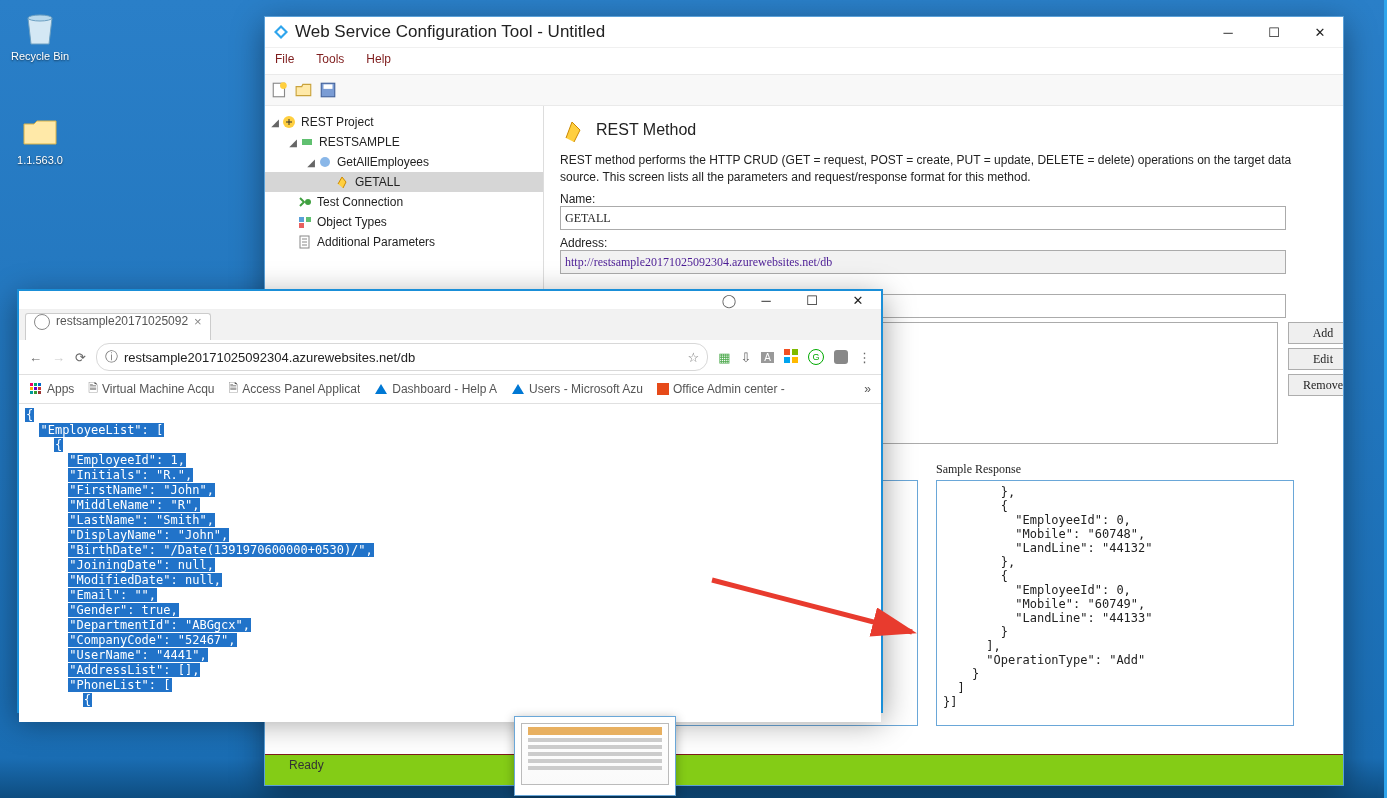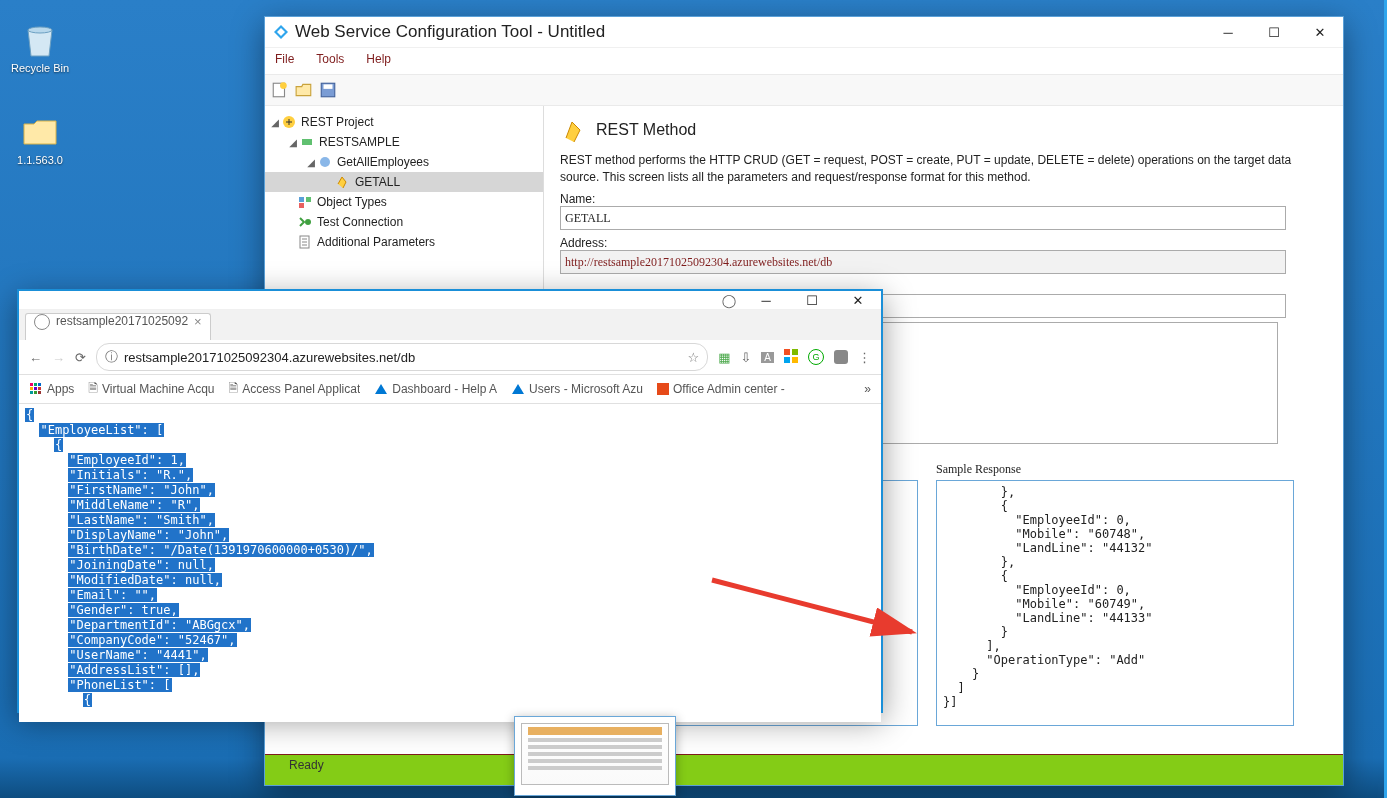"Recycle Bin" div.desktop-icon { top: 20px -> 8px }
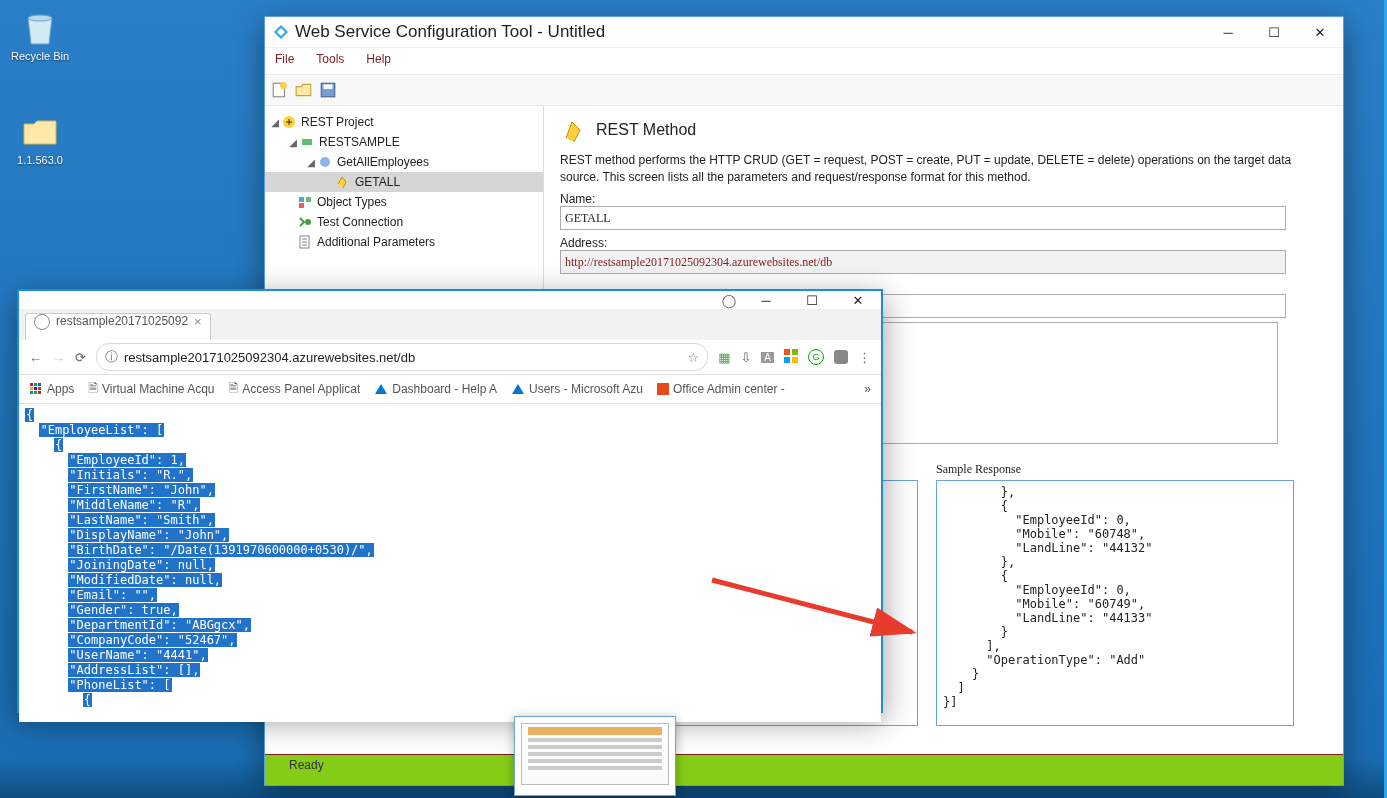"Object Types" div.node { order: before "Test Connection" -> after "Test Connection" }
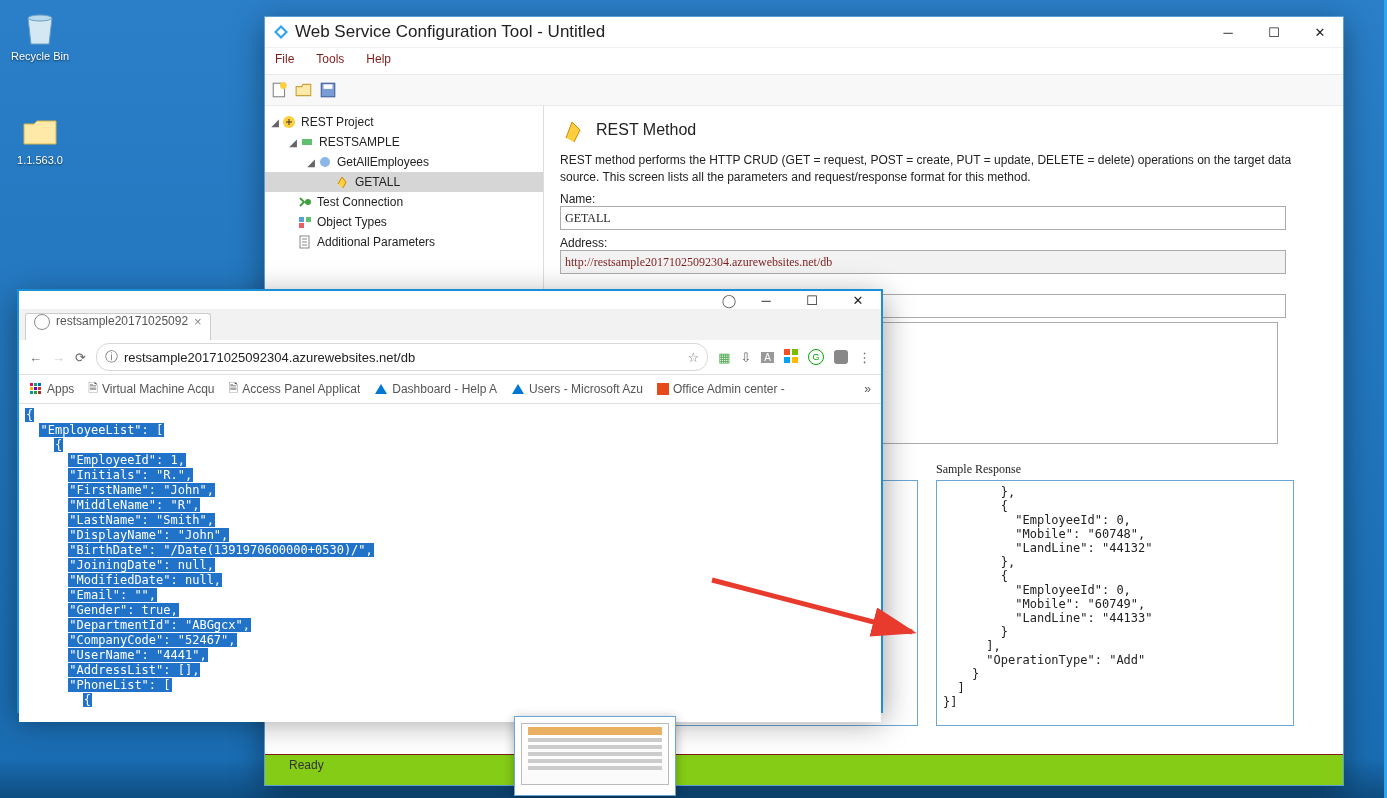"http://restsample20171025092304.azureweb" #cfg input.fld.ro { color: #7f1d1d -> #4c1d95 }
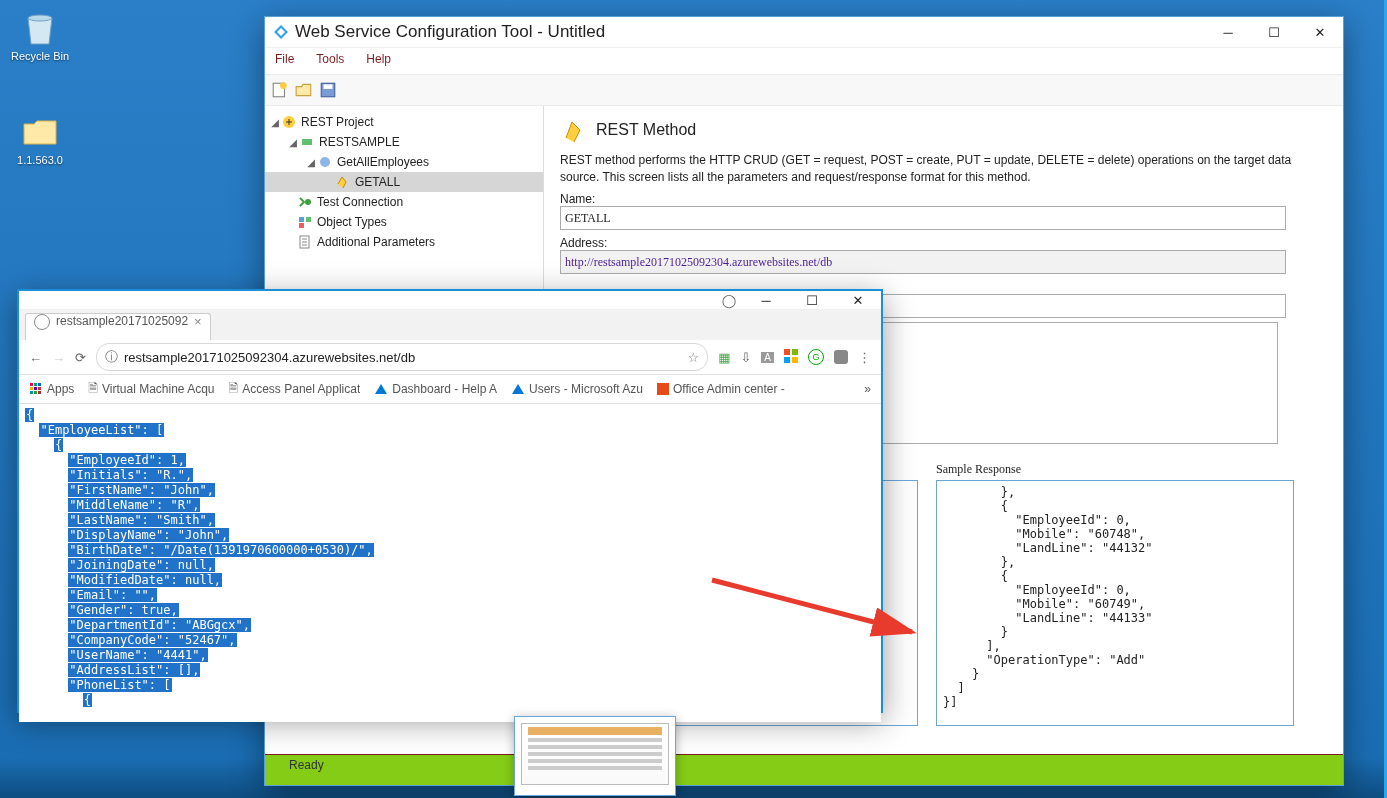"Add" div.side-btns { html: none -> <div> <button>Add</button> <button>Edit</button> <button>Remove</button> </div> }
